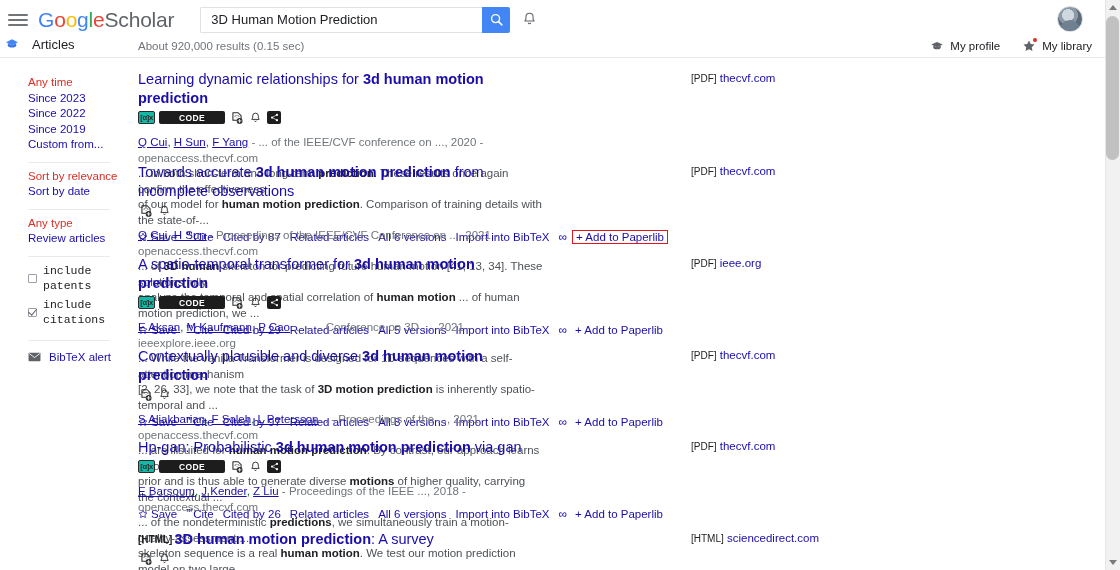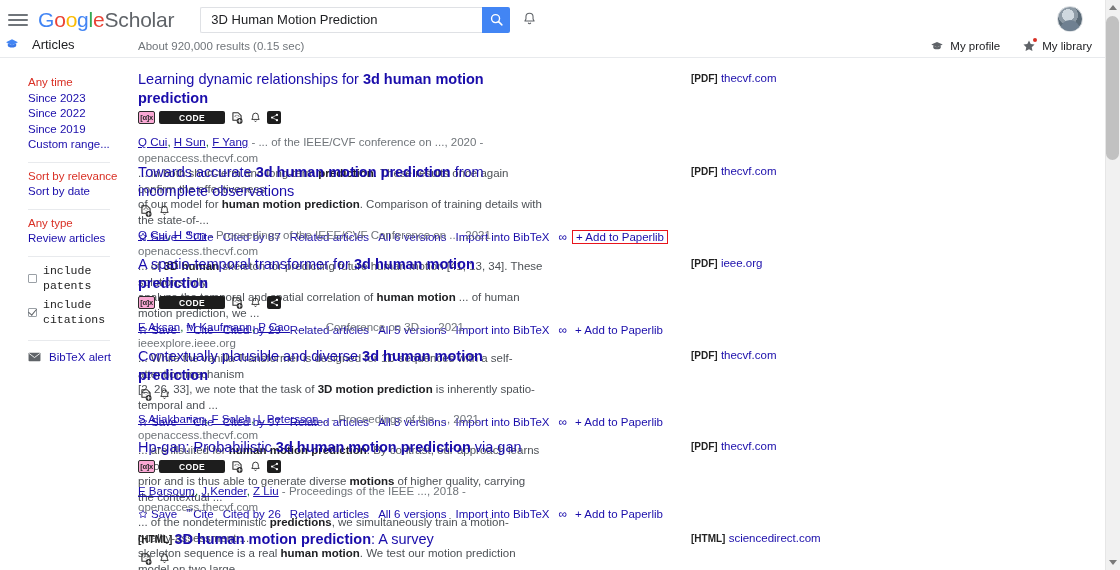"[PDF]" .src .k { font-weight: 700 -> 400 }
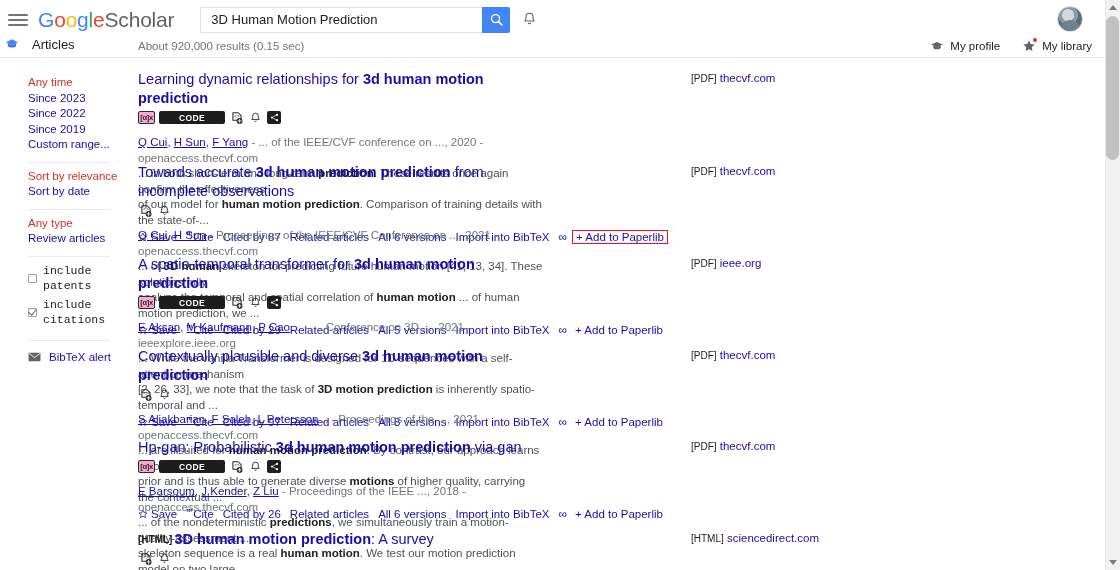"[α]x" .badge-alx { background: #f9a8d4 -> #14b8a6 }
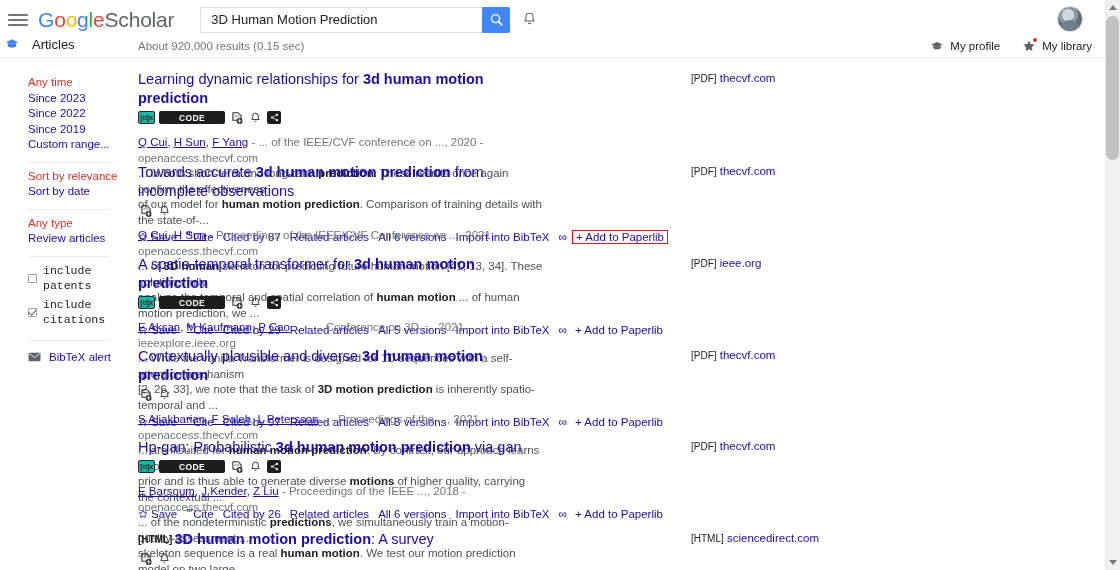"Custom range..." div.side-item { text: range -> from }
